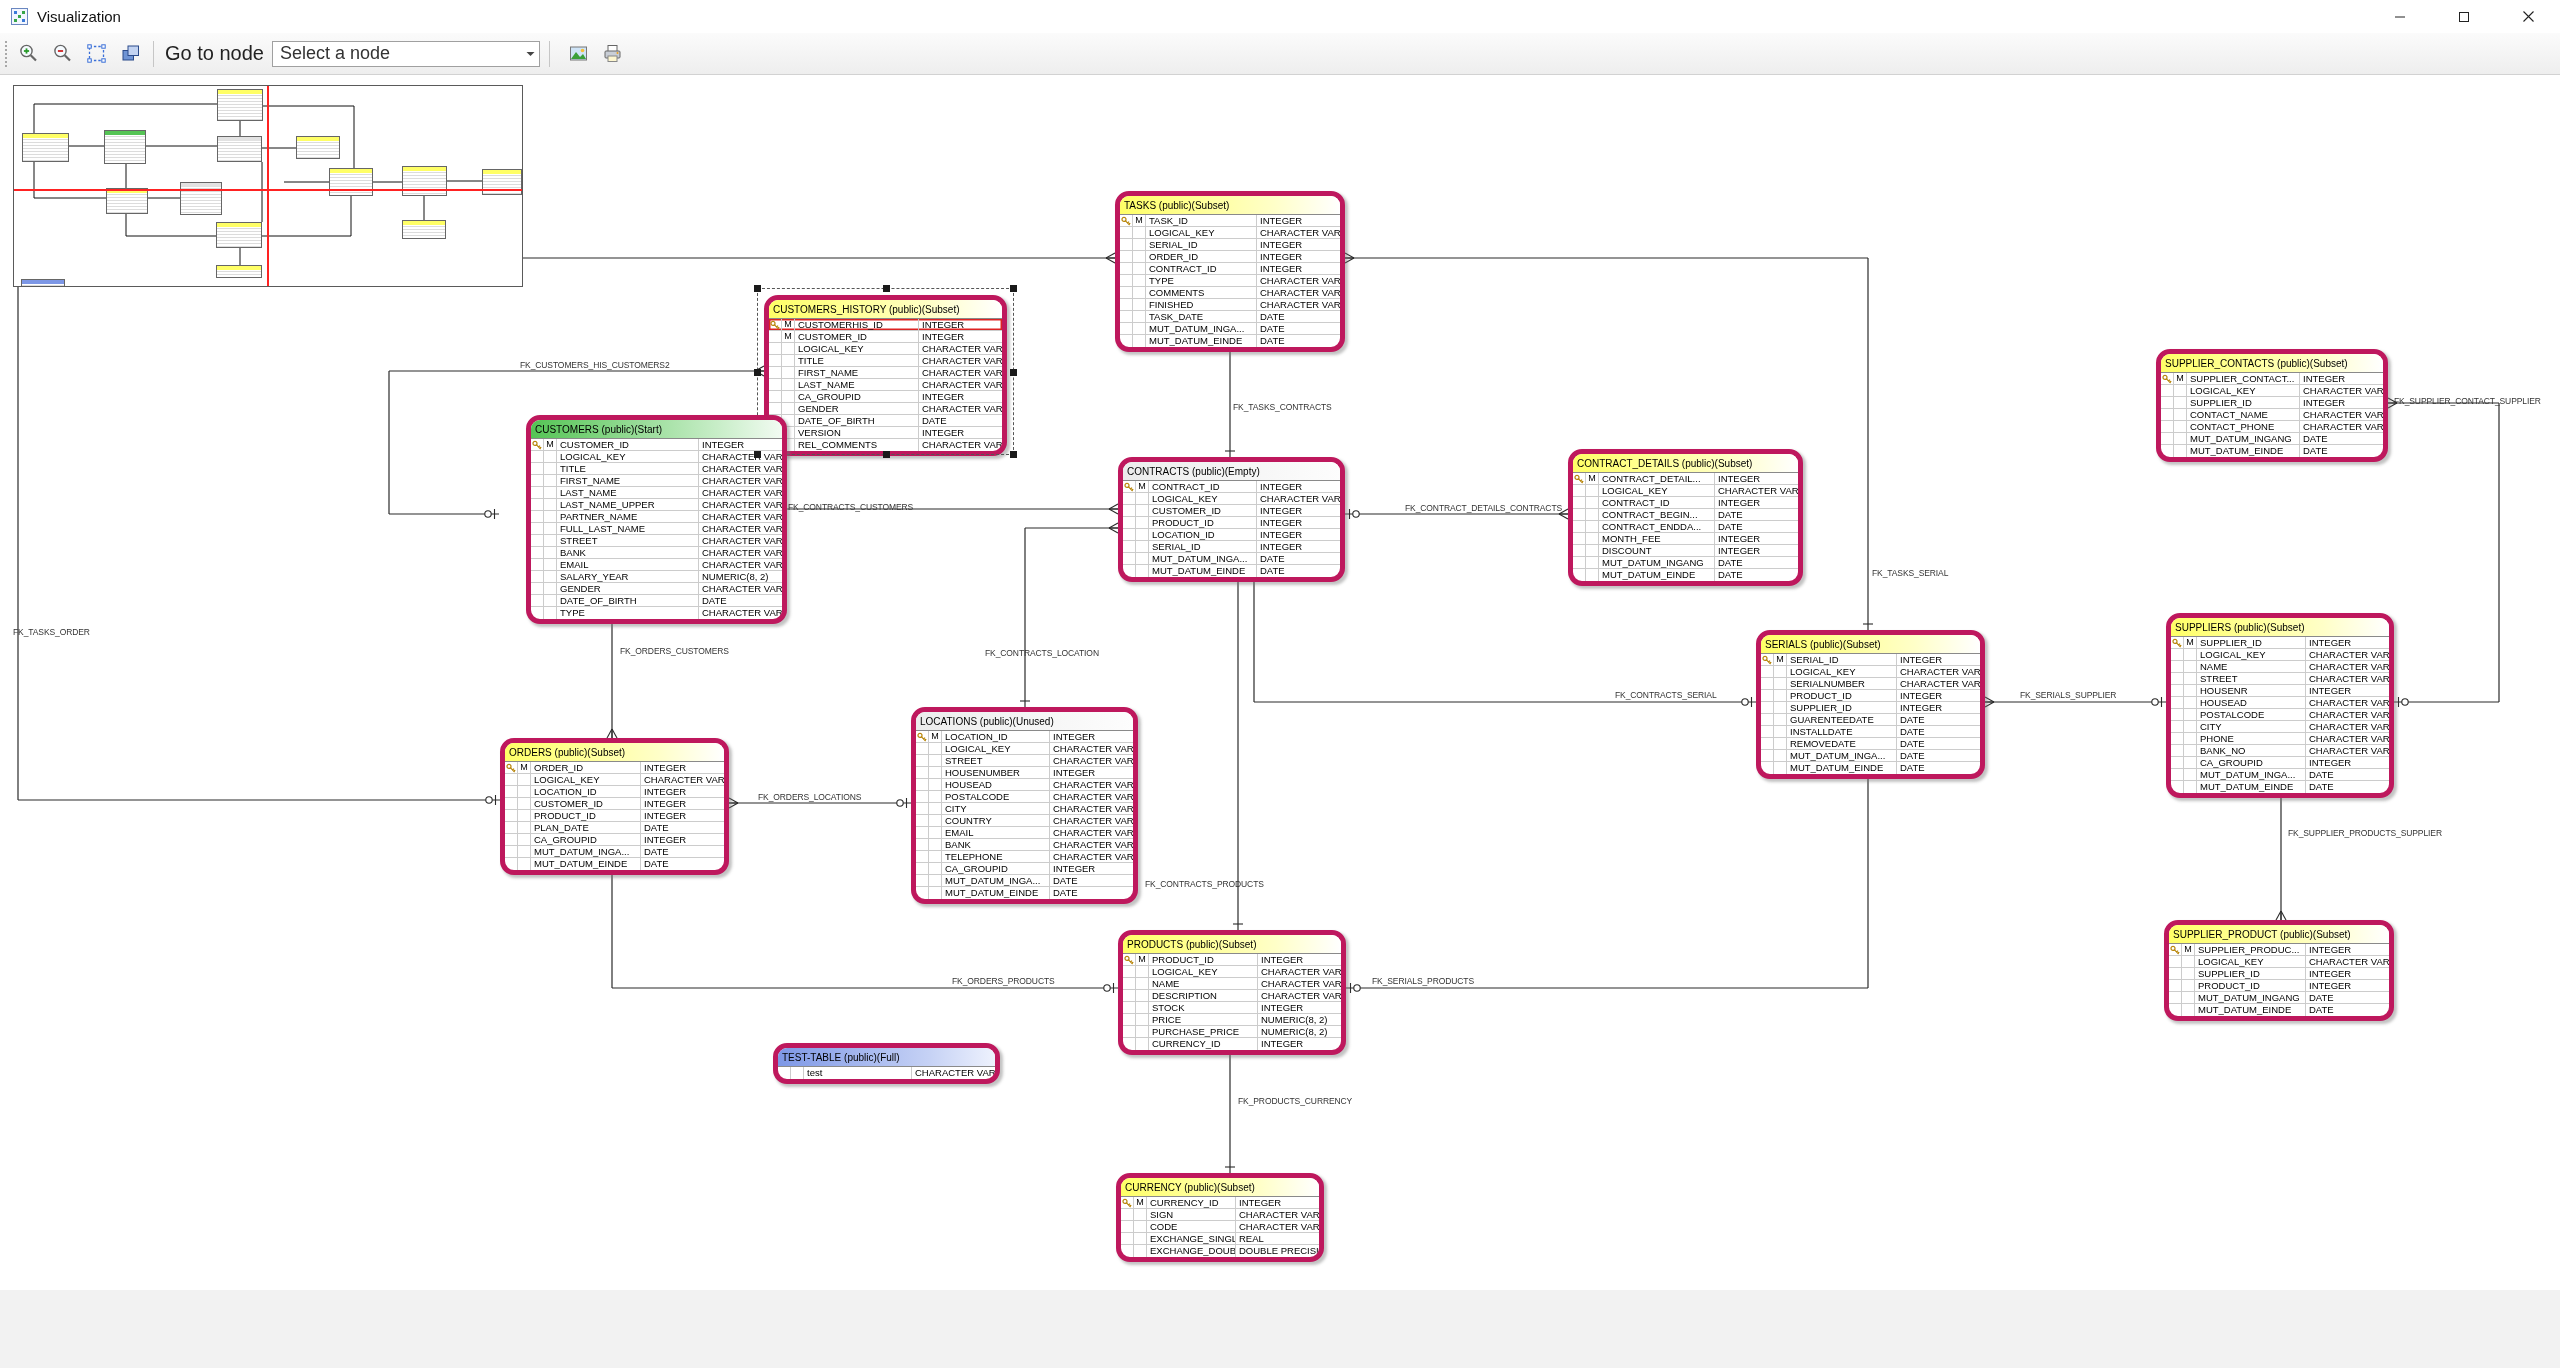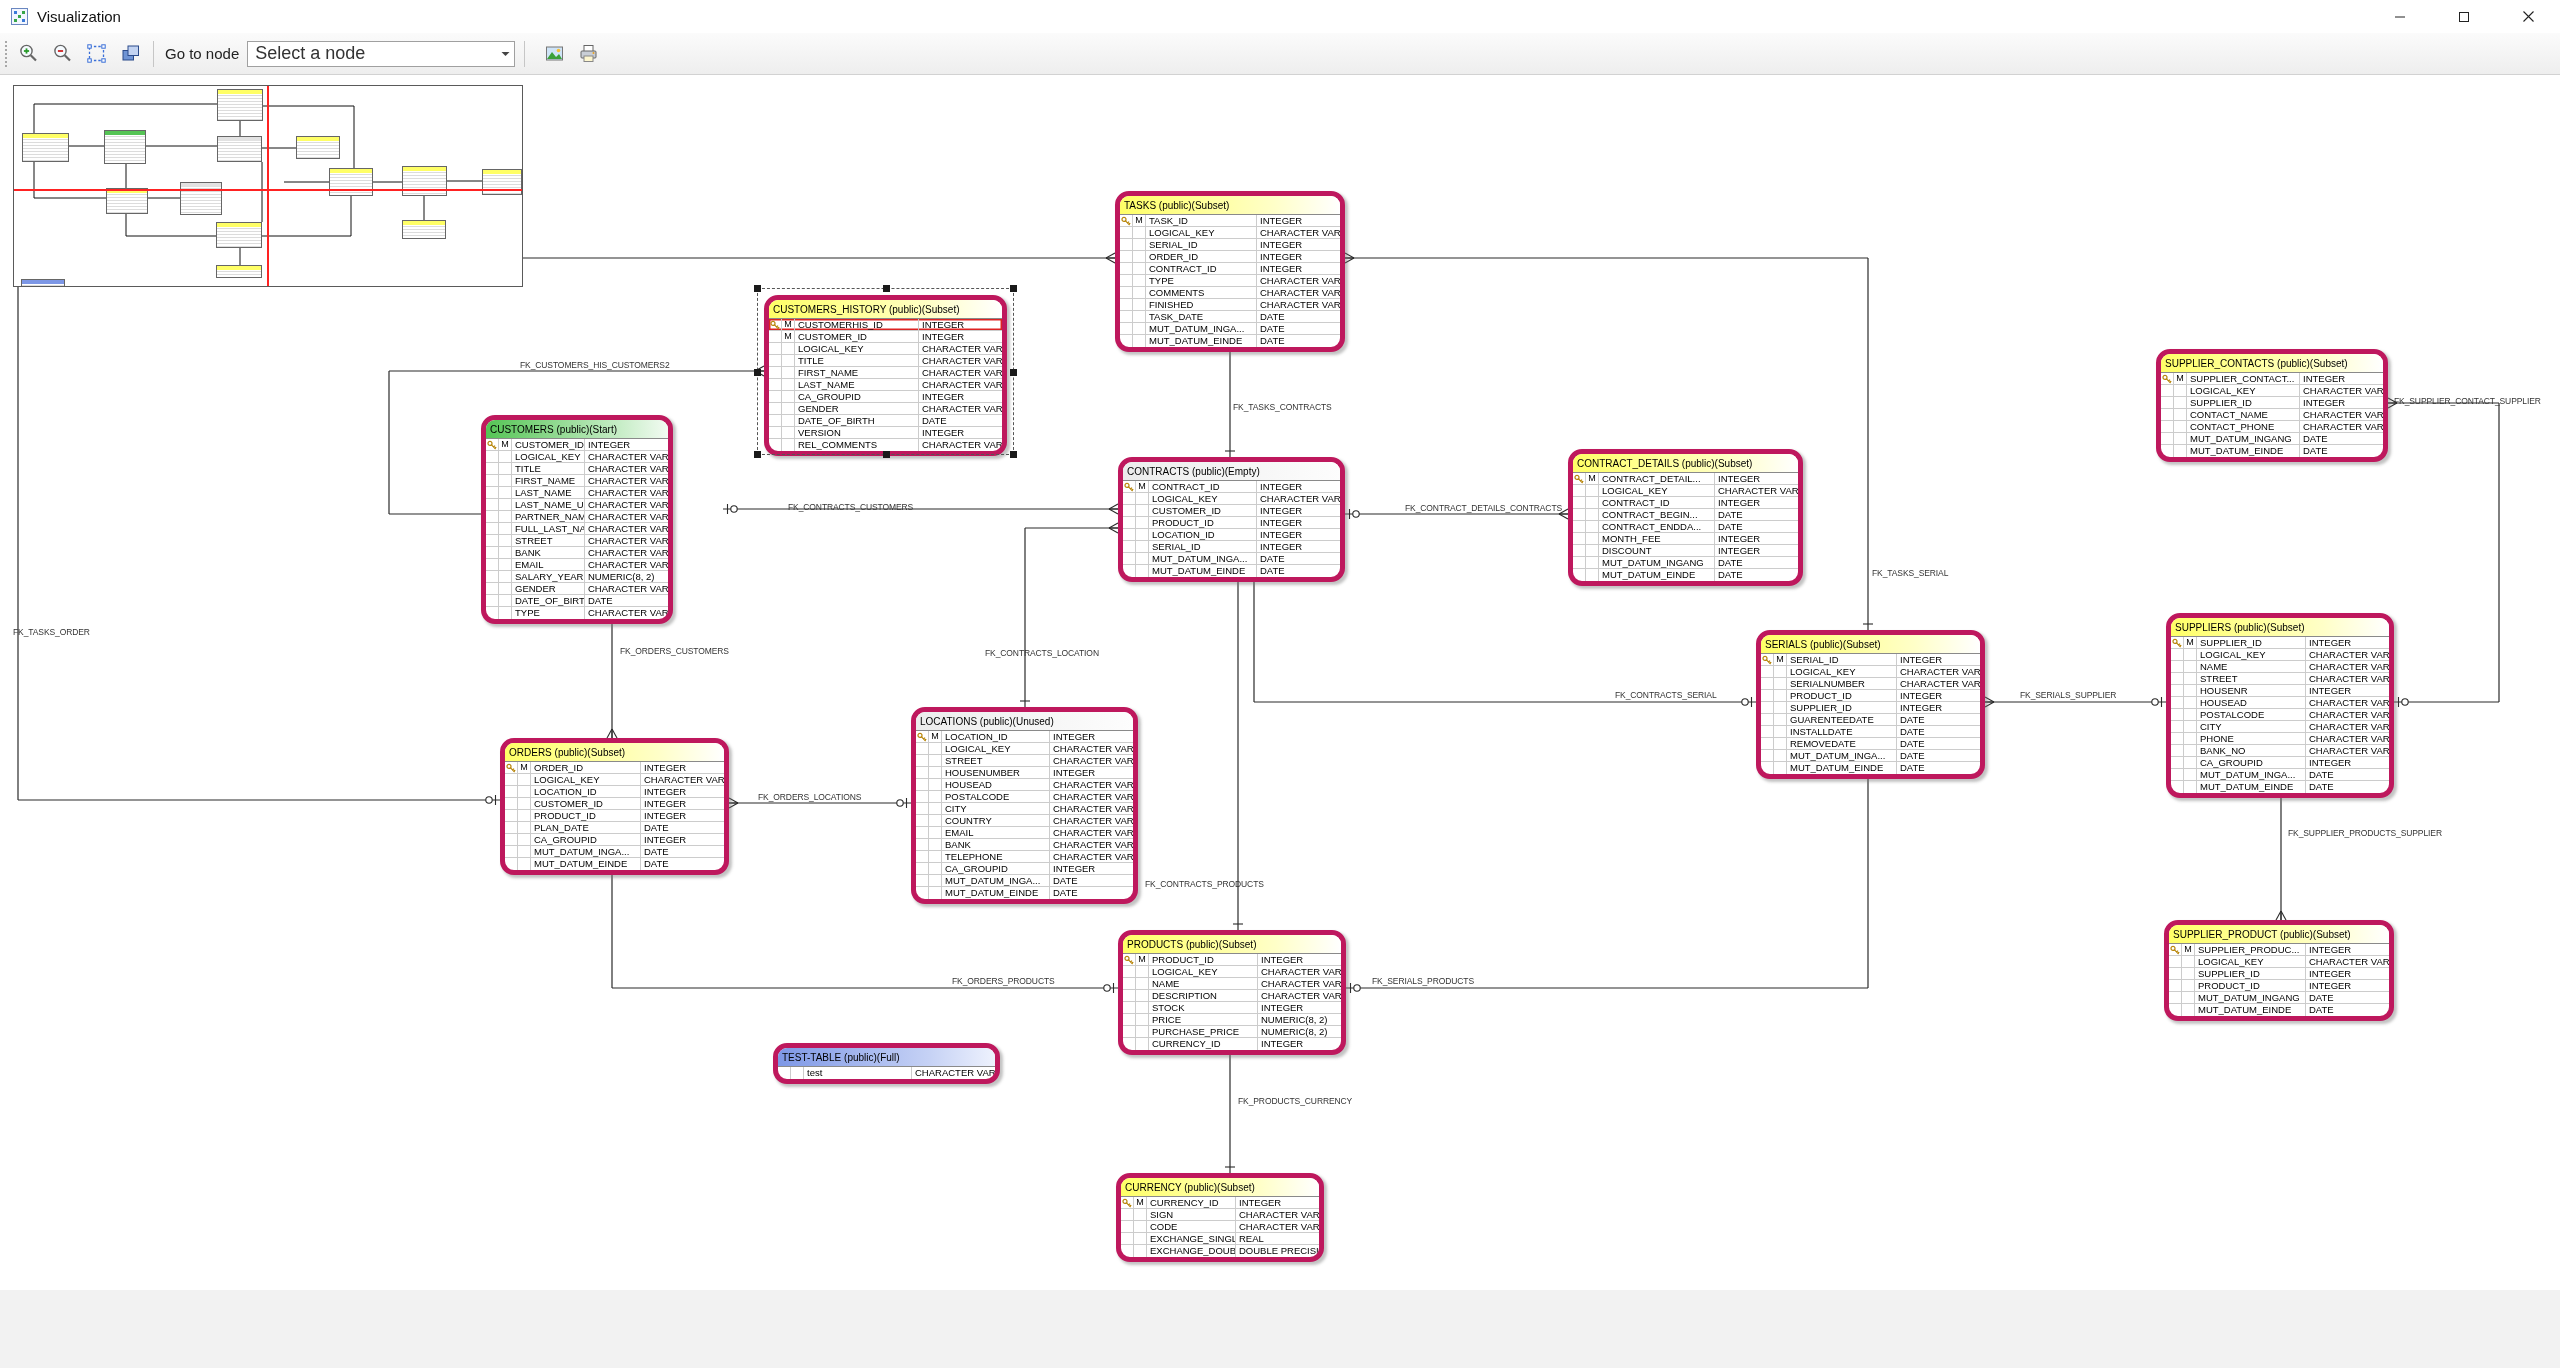"Go to node" #goto-label { font-size: 15px -> 20px }
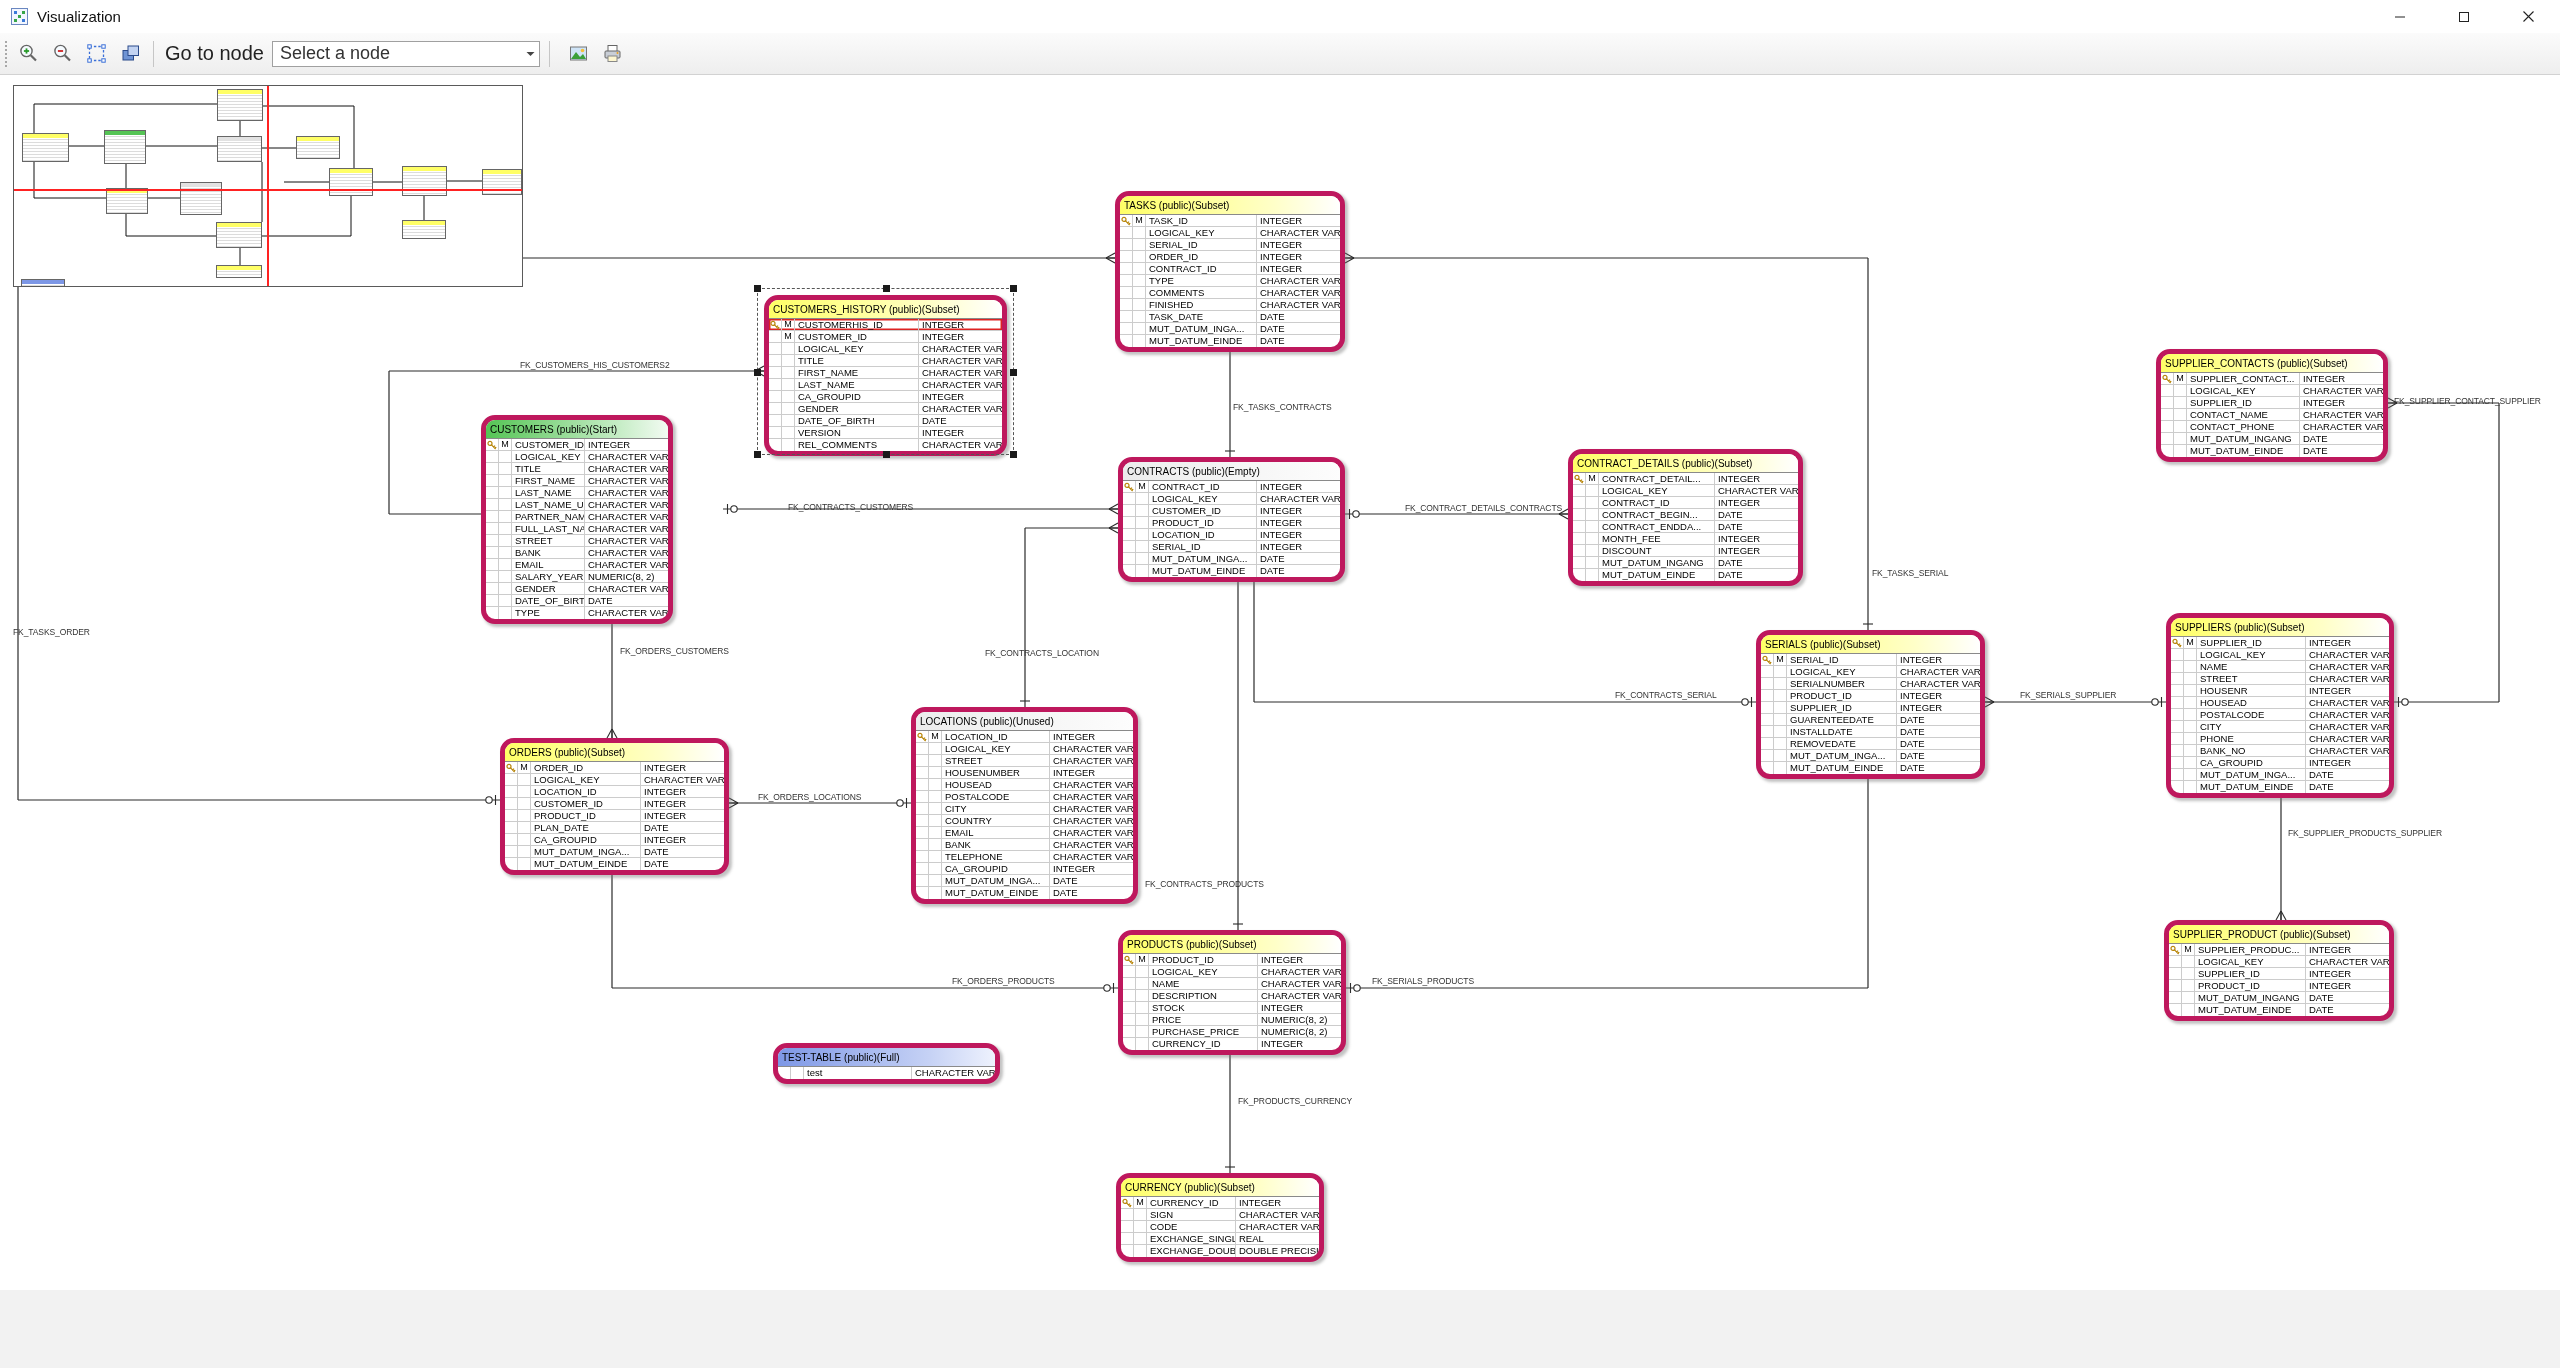"CUSTOMERS (public)(Start)" div.tbl { left: 481px -> 526px; width: 192px -> 261px }
